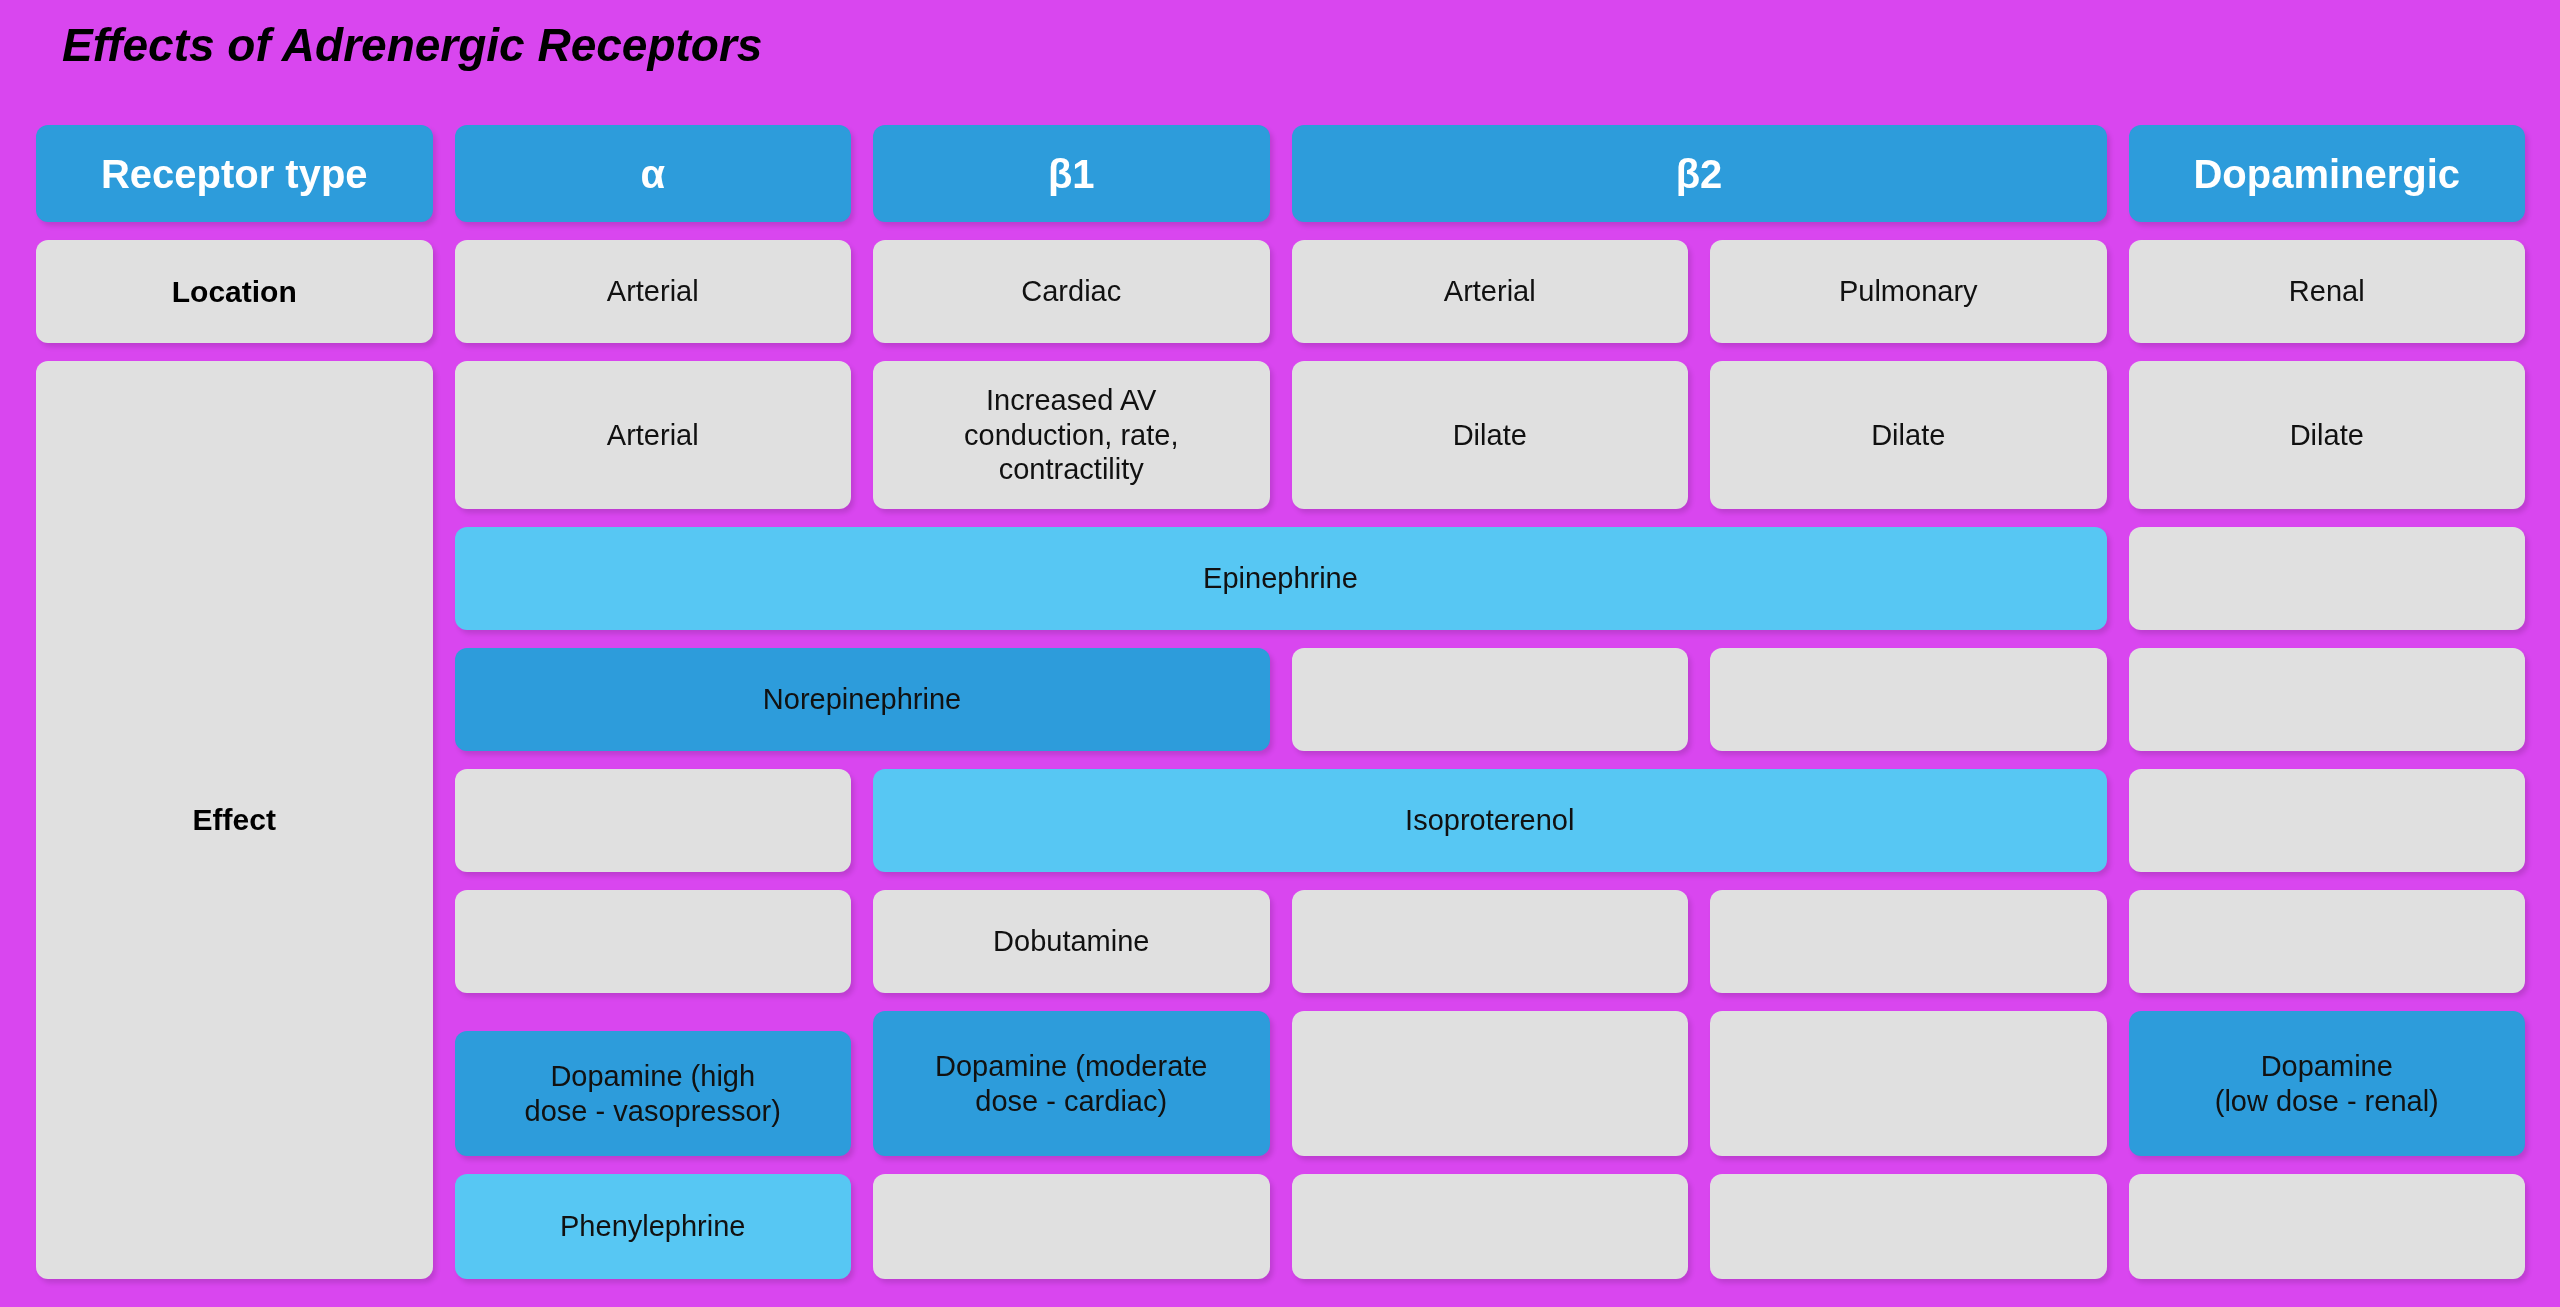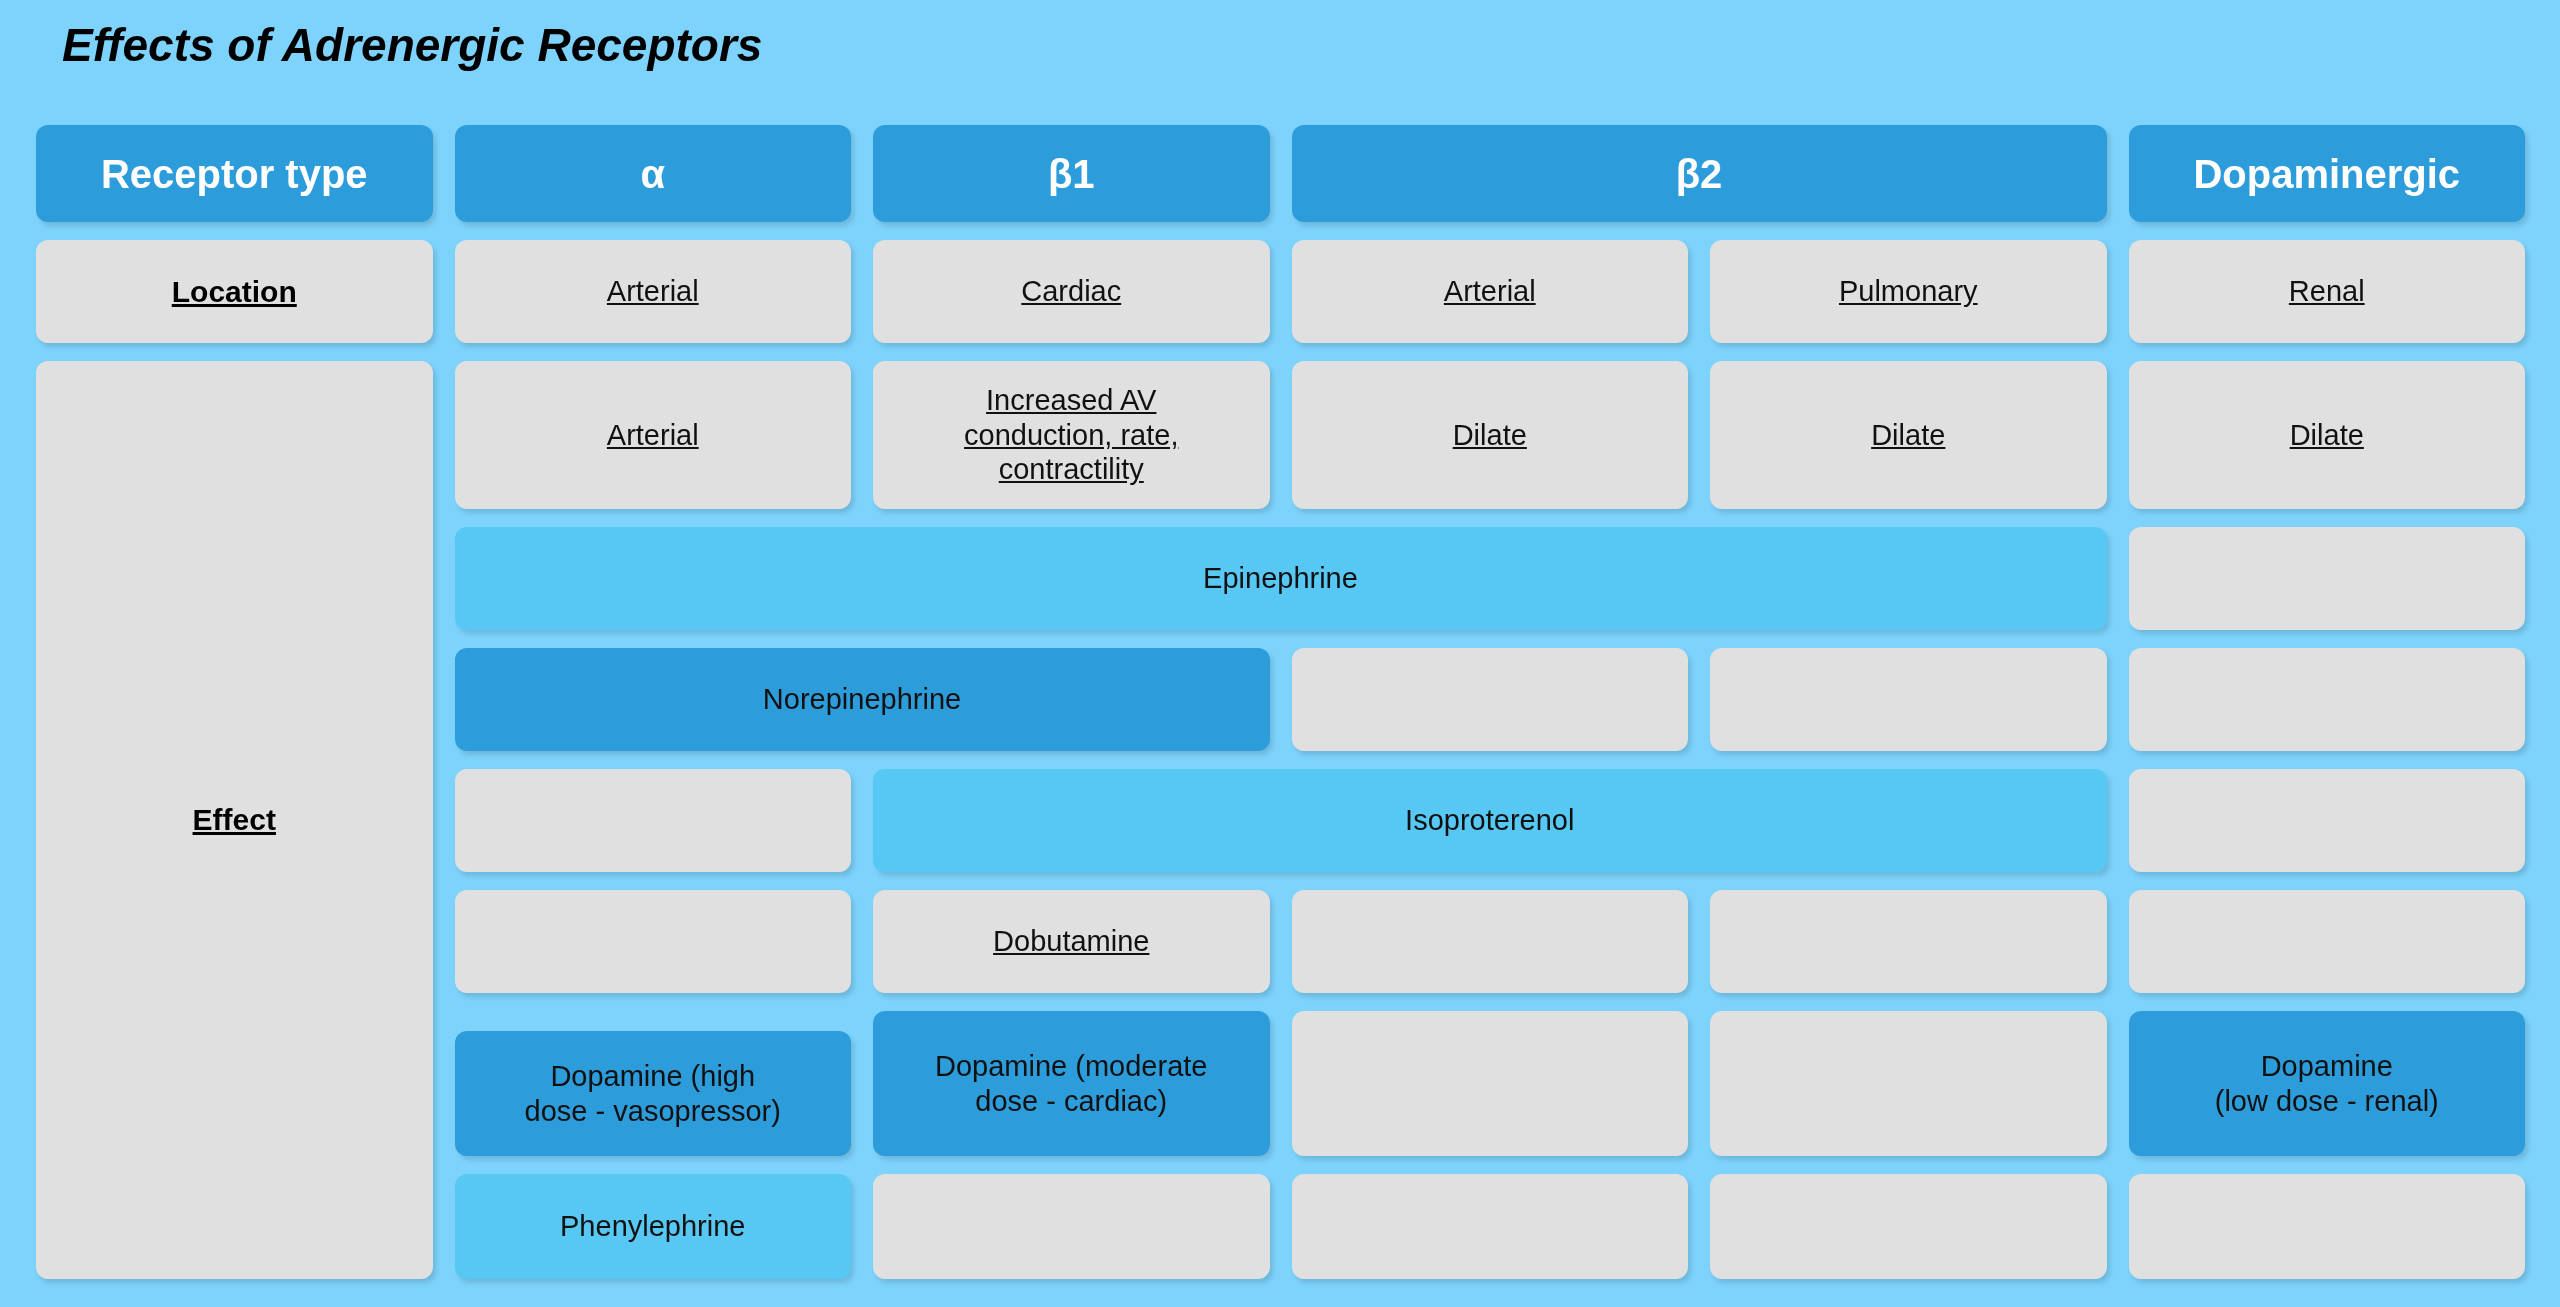"Effects of Adrenergic Receptors" .canvas { background: #7dd3fc -> #d946ef }
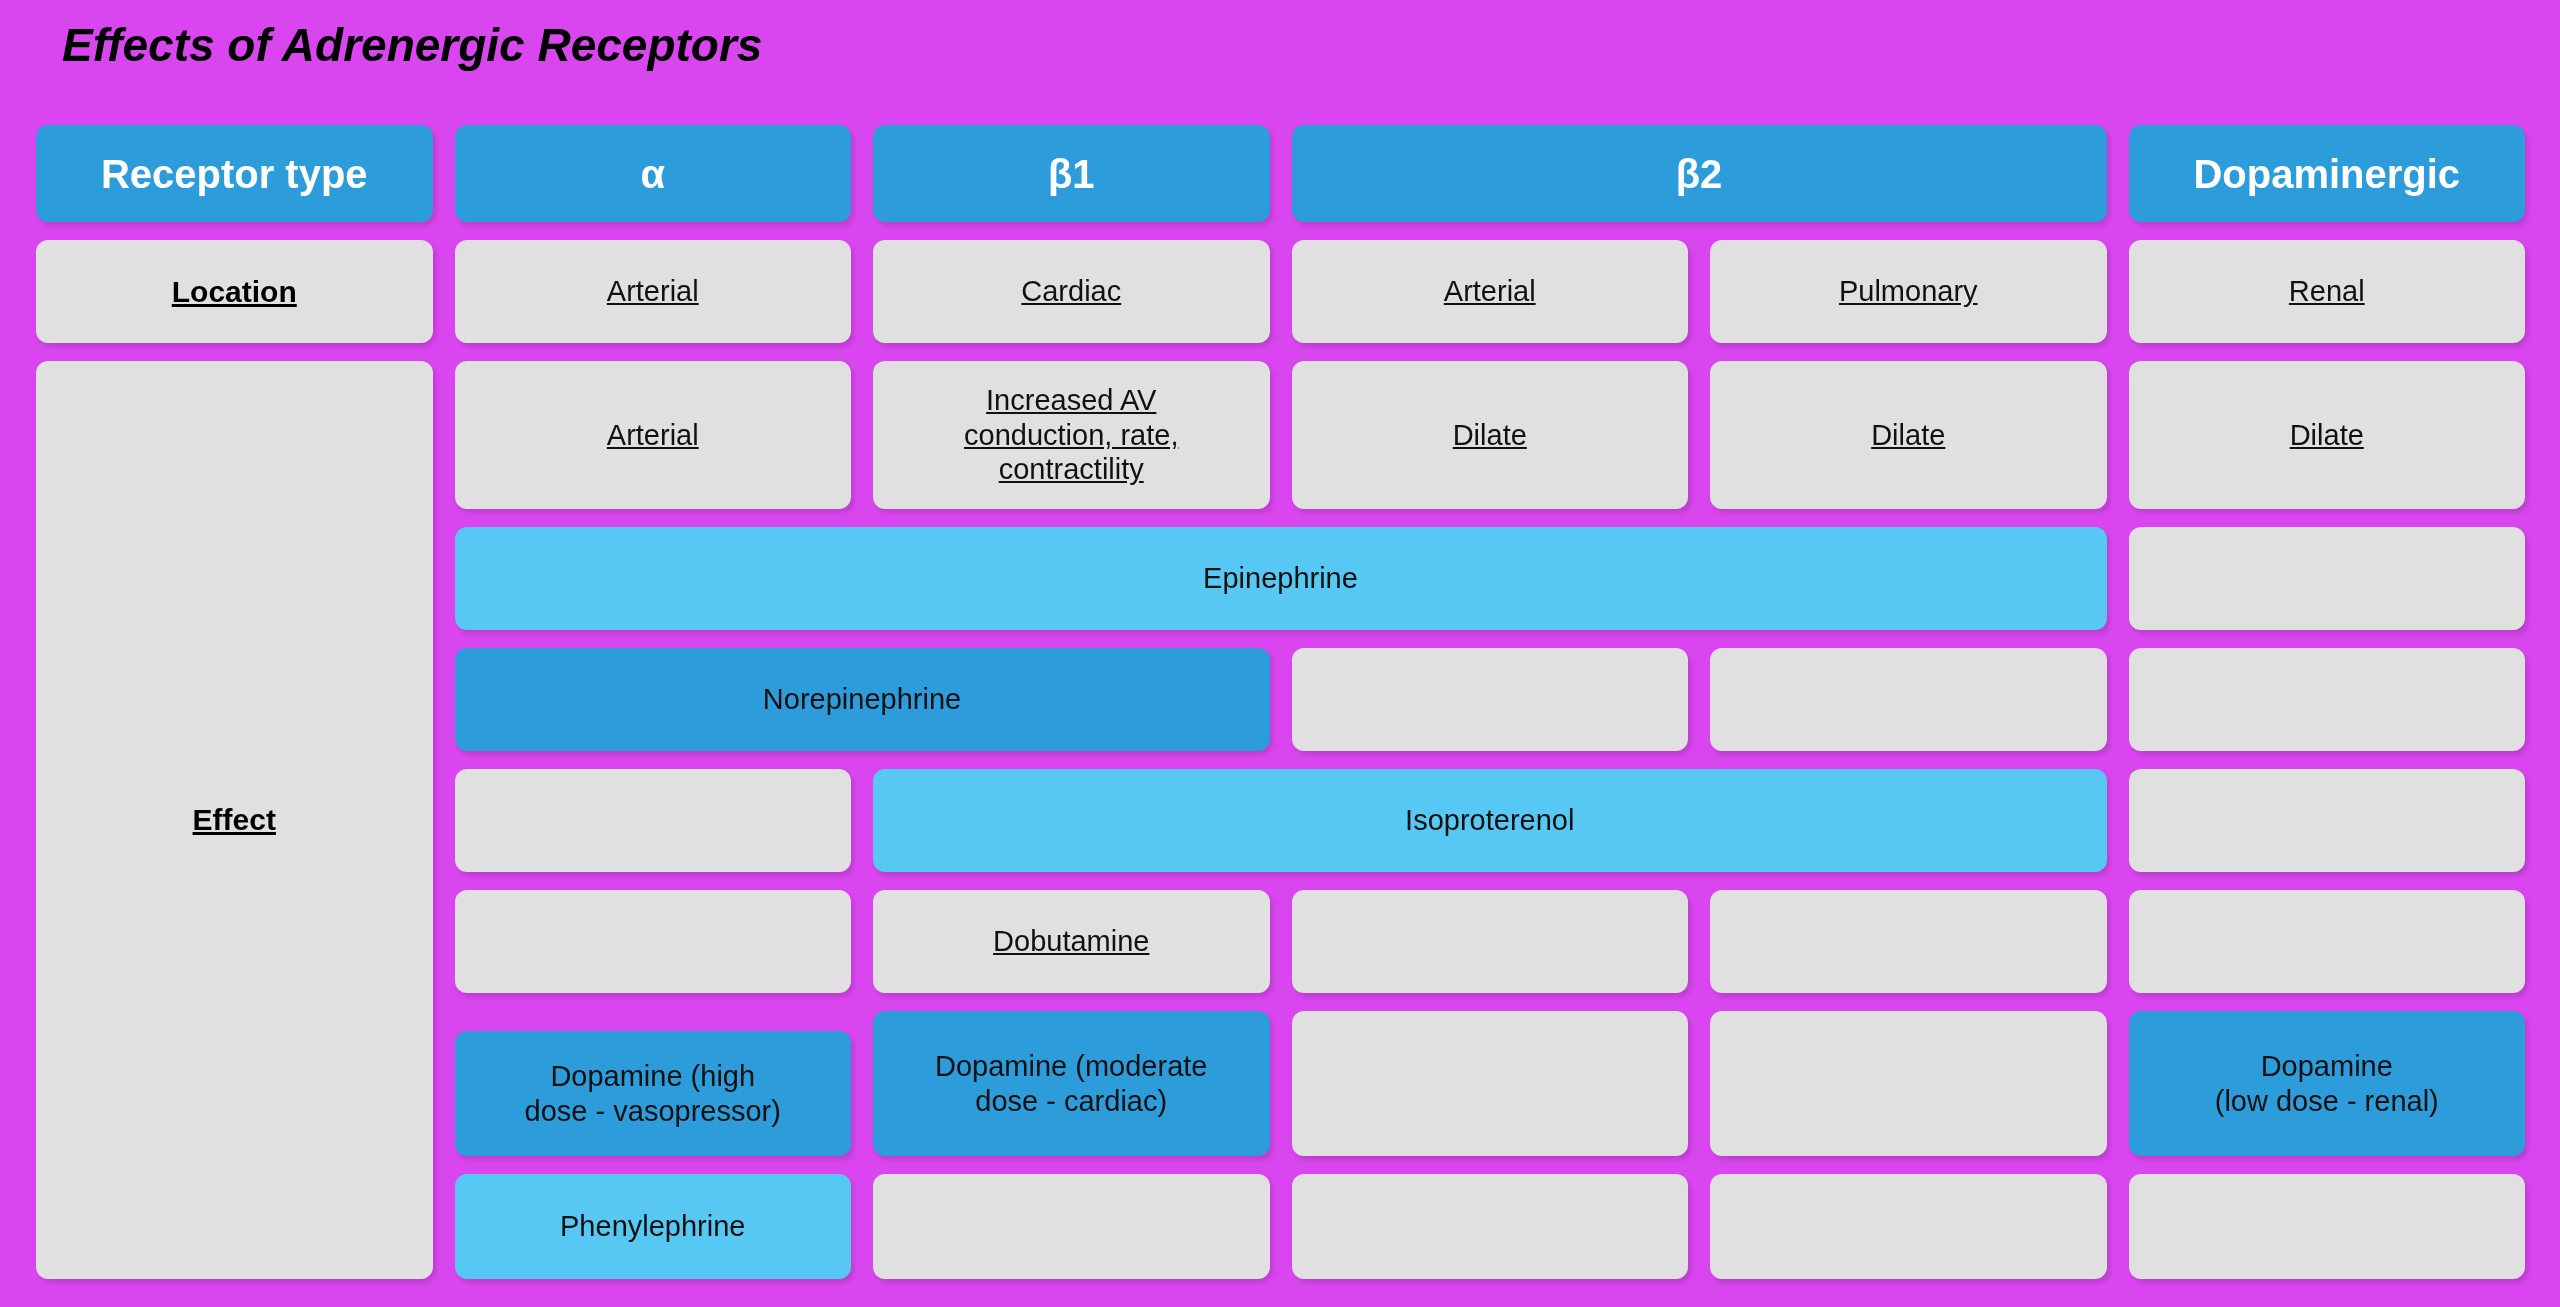"Location" .gray { text-decoration: underline -> none }
